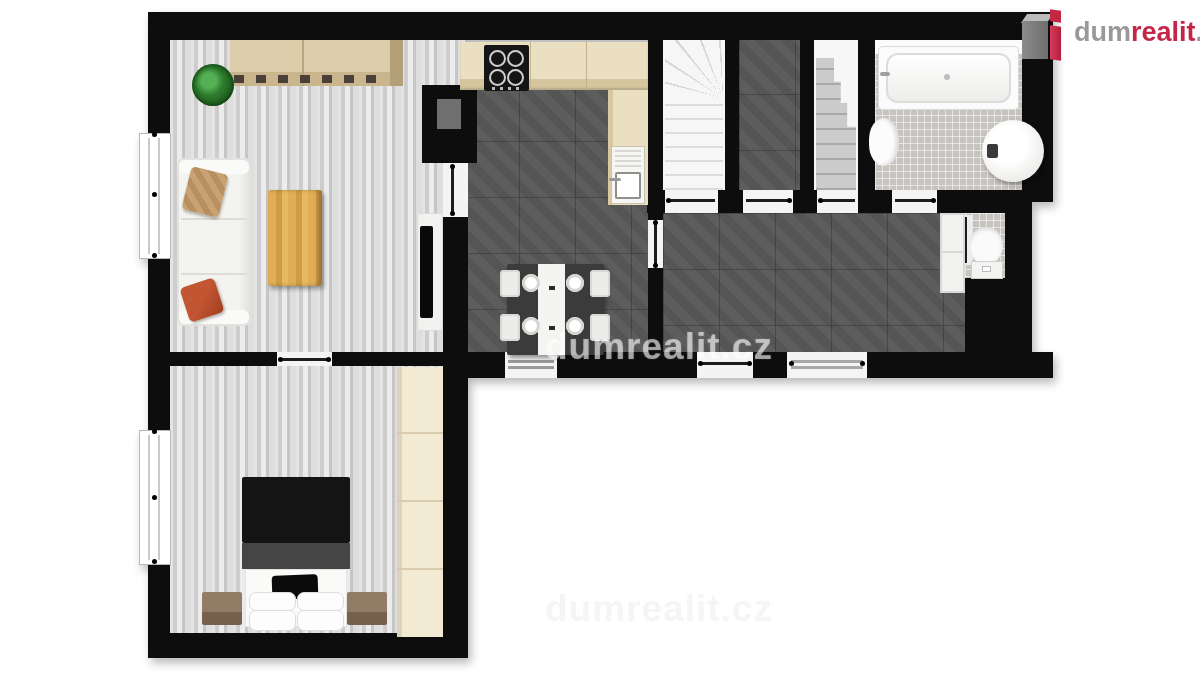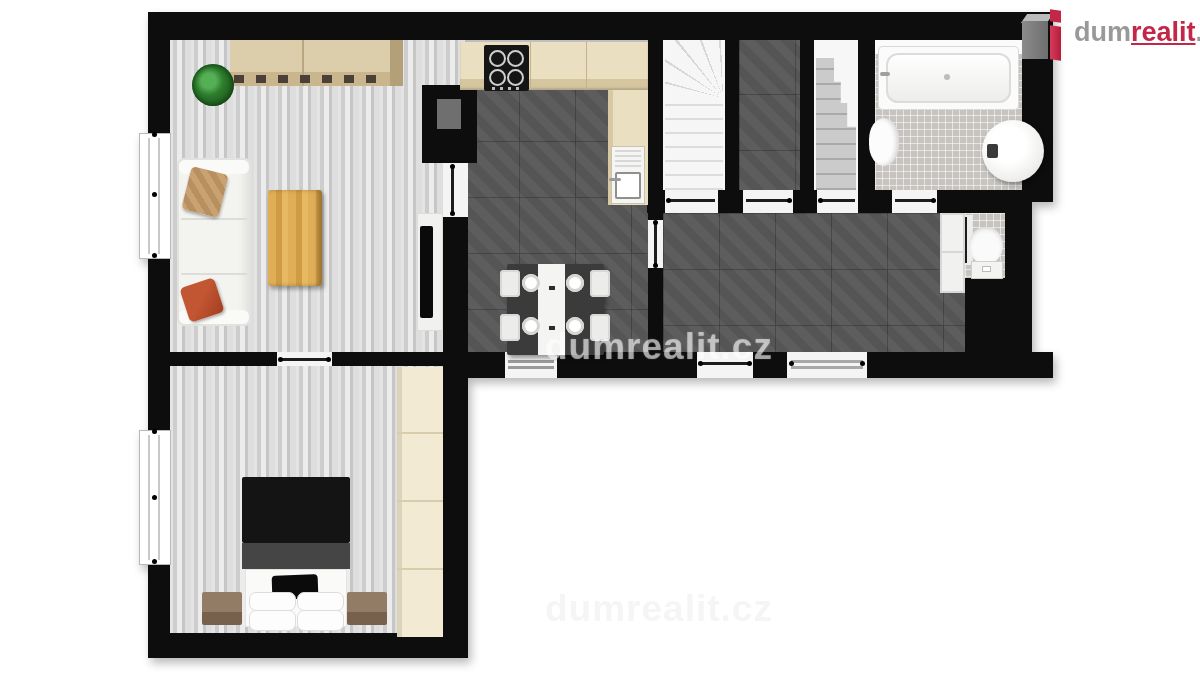"realit" span { text-decoration: underline -> none }
